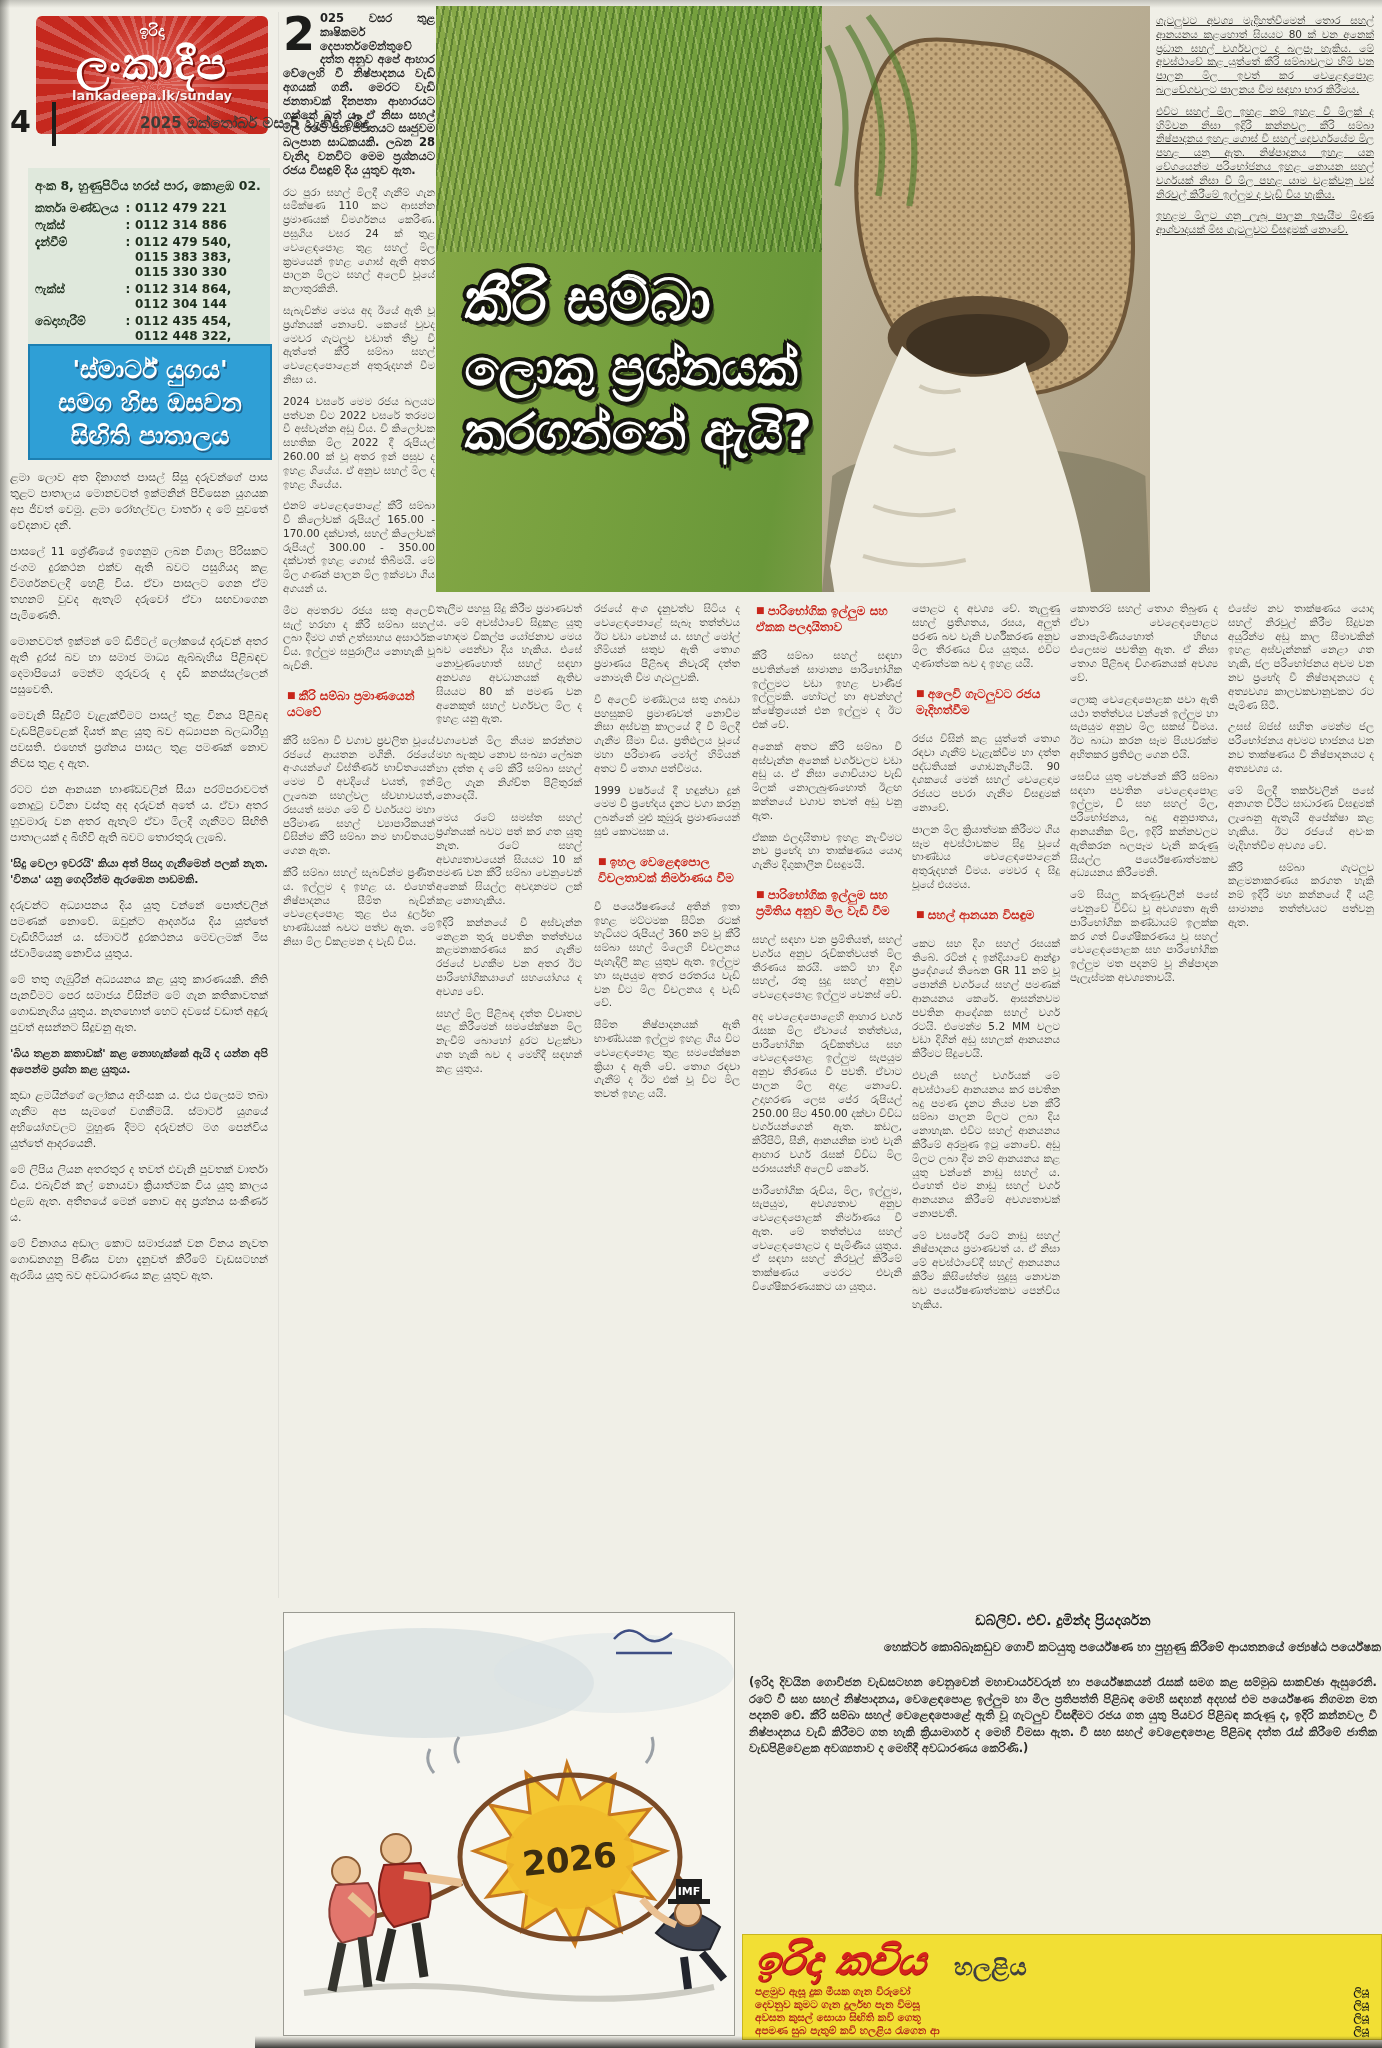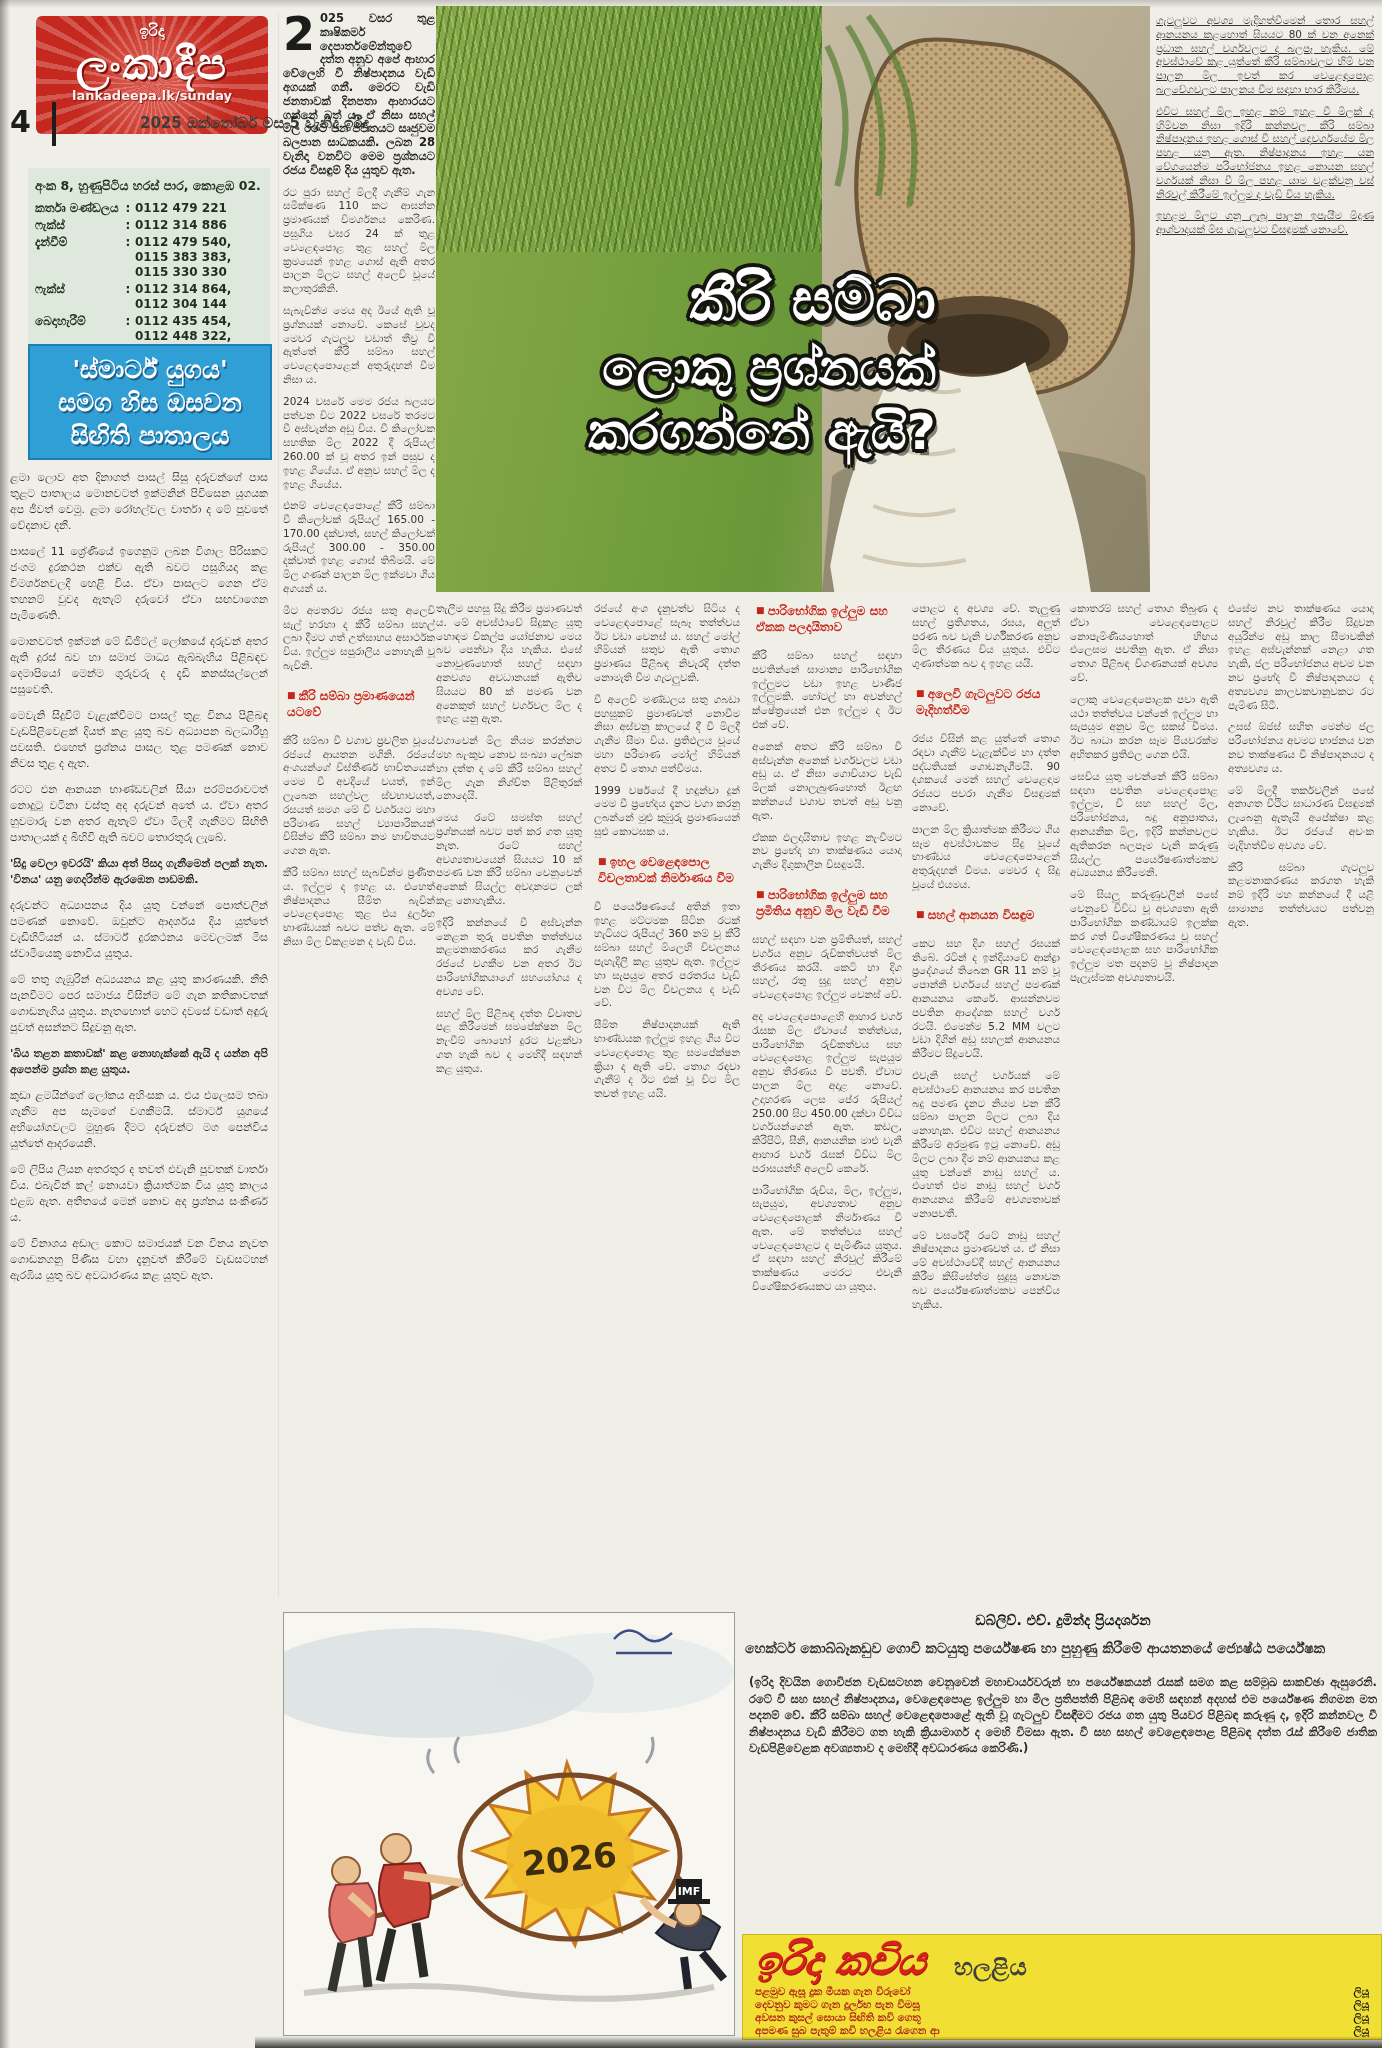"කීරි සම්බා" .photo-headline { text-align: right -> left }
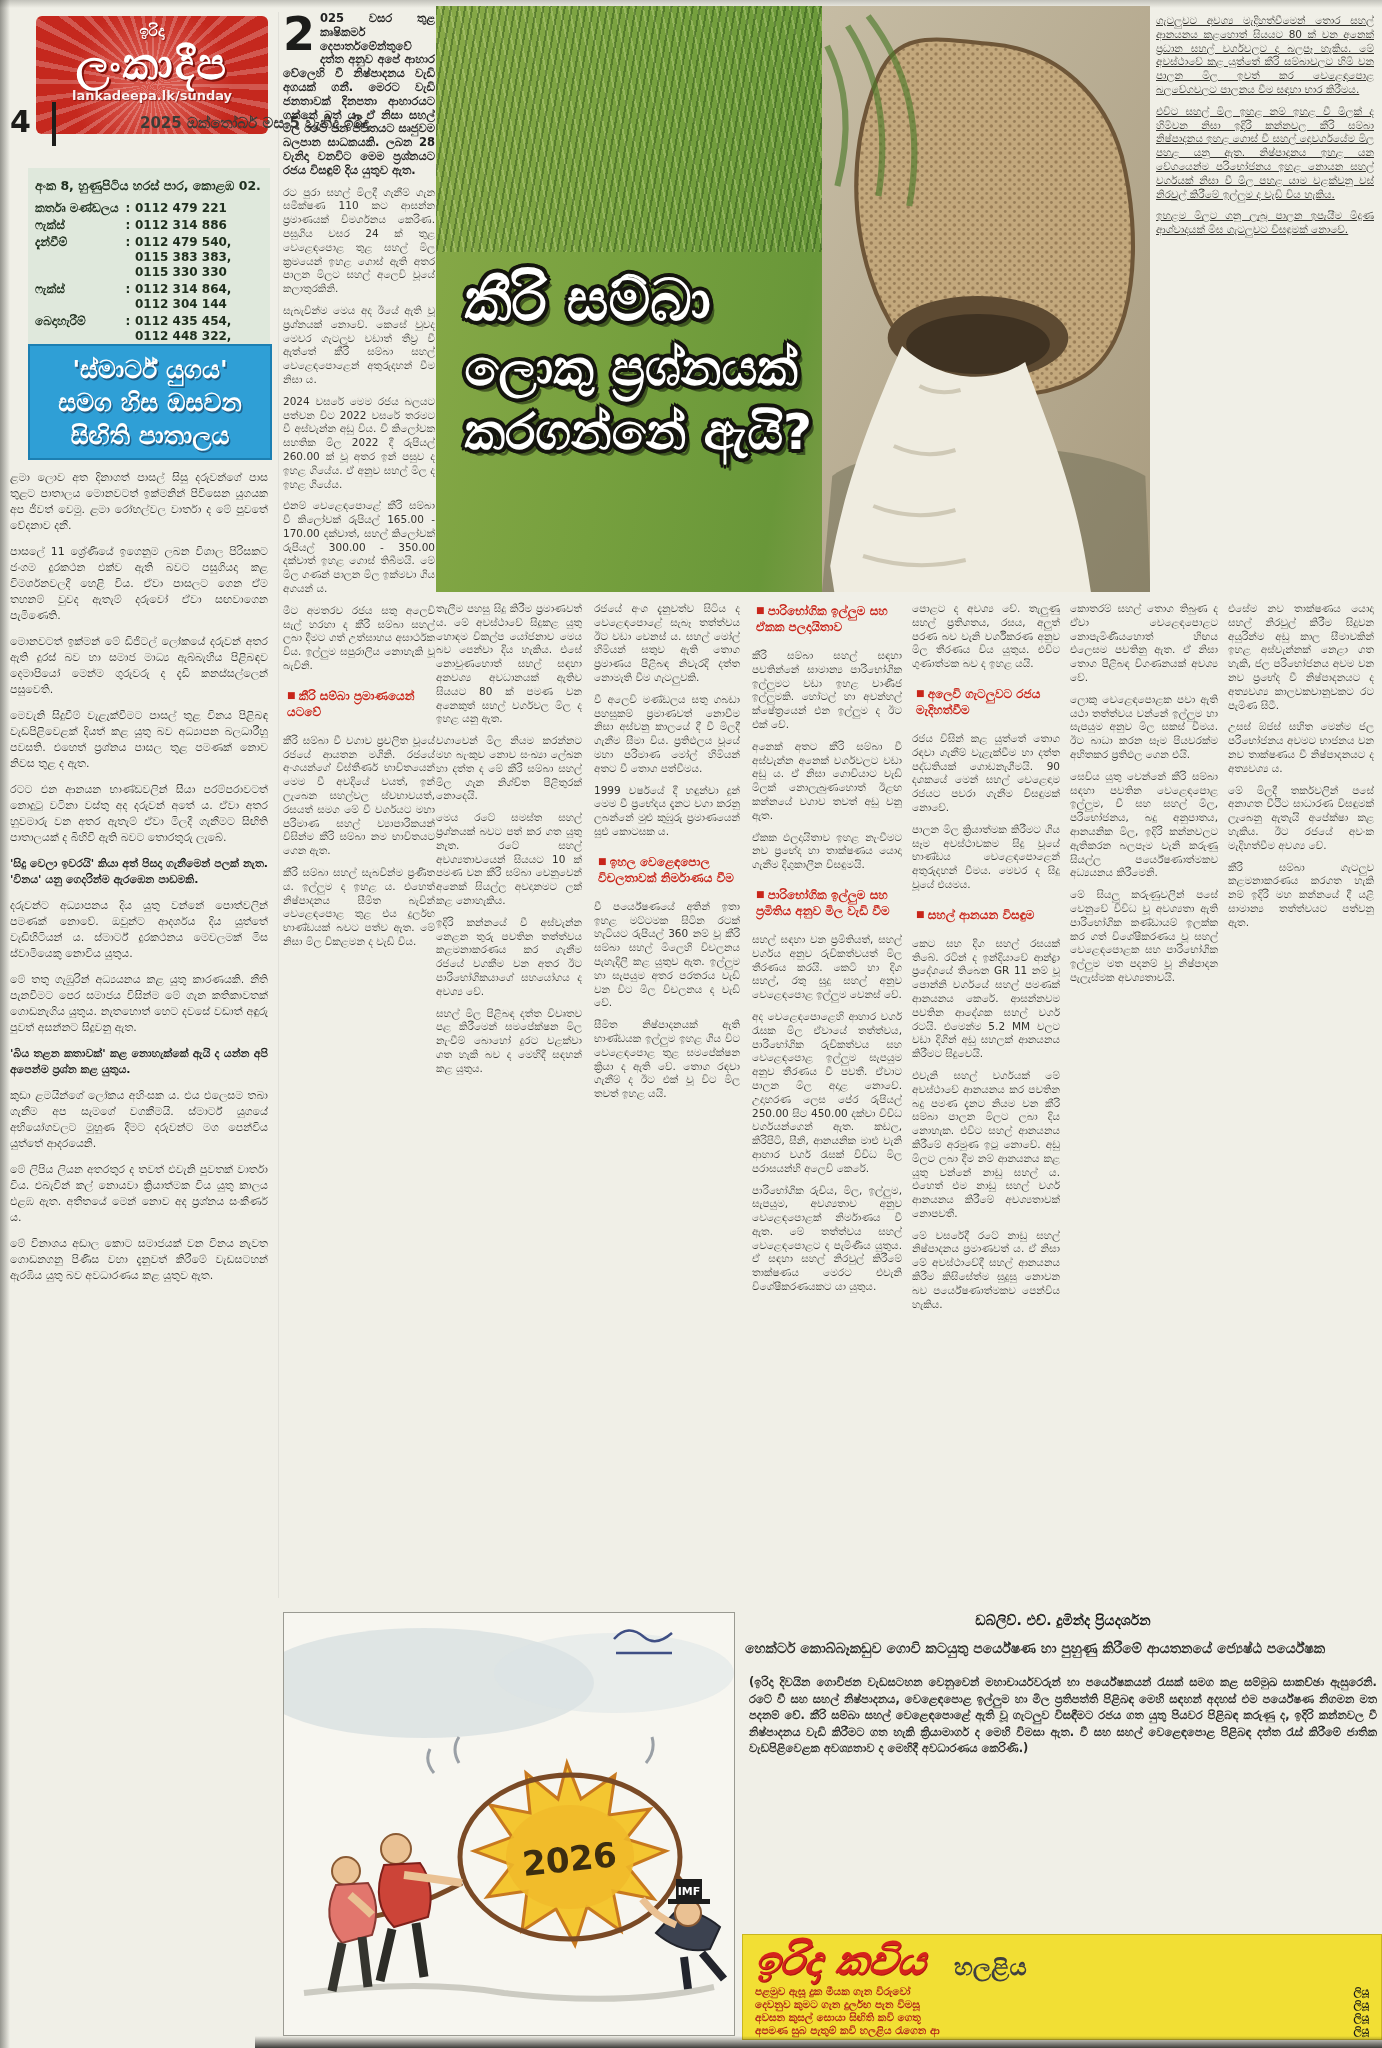"හෙක්ටර් කොබ්බෑකඩුව ගොවි කටයුතු පර්යේෂණ" .byline-aff { font-size: 14px -> 12px; text-align: left -> right }
